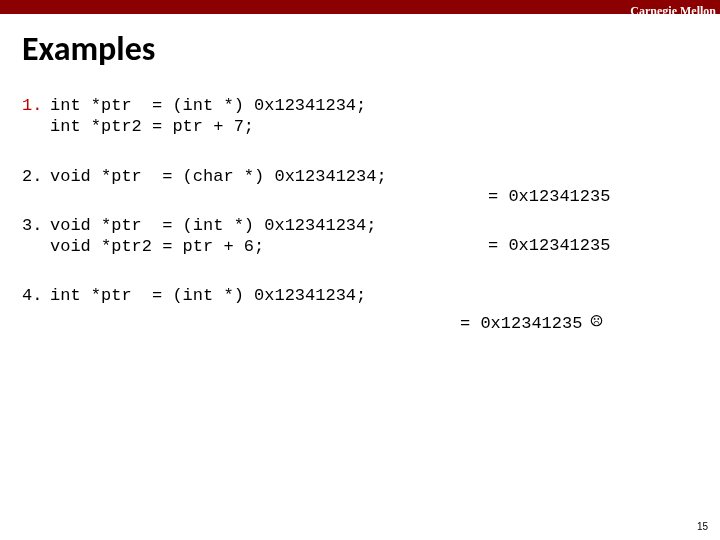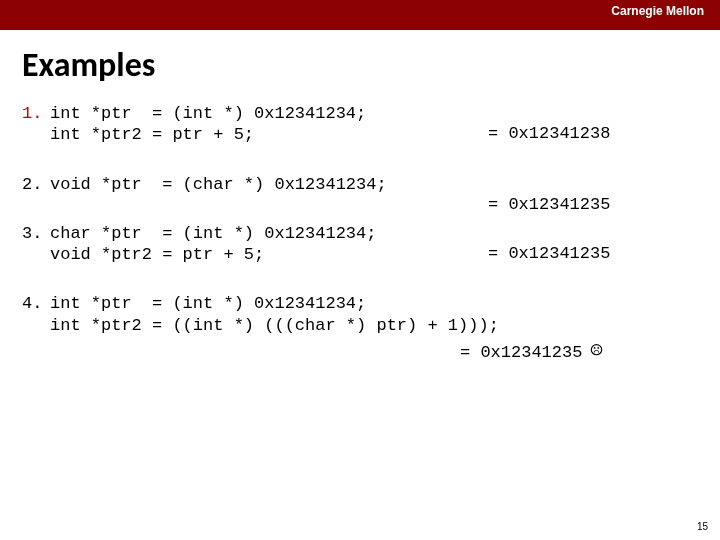"Carnegie Mellon" .header-bar { font-family: Liberation Sans, sans-serif -> Liberation Serif, serif; height: 30px -> 14px; padding-right: 16px -> 4px }
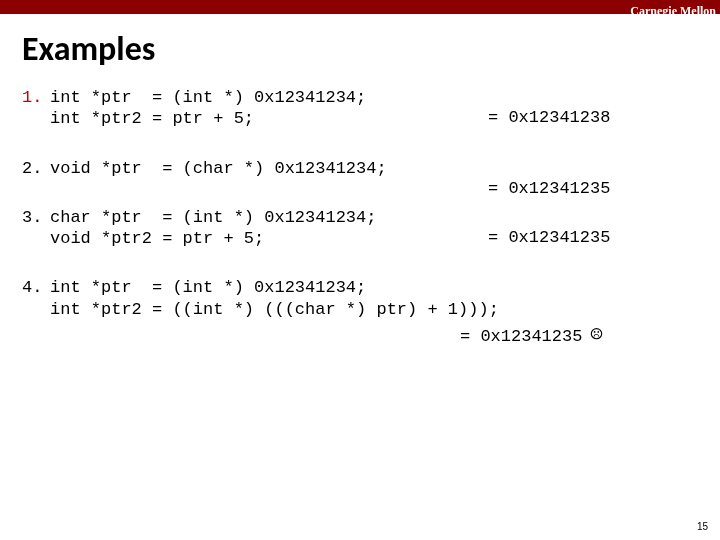"Examples" .title { margin: 14px 0 18px 22px -> 14px 0 26px 22px }
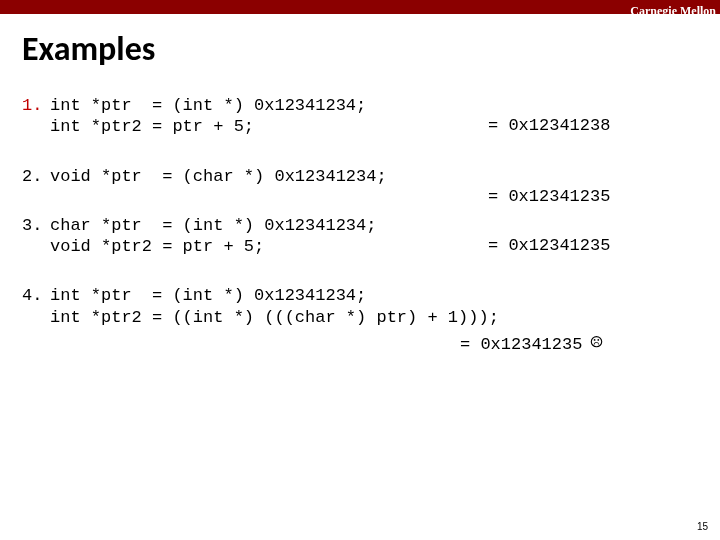"int *ptr2 = ptr +" span.code-col { text: 5 -> 7 }
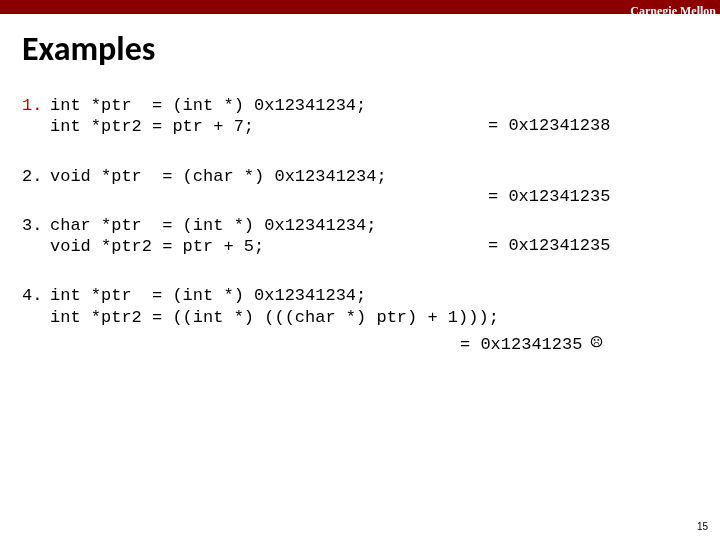"= 0x12341238" span.right-ans { html: <span>= 0x12341238</span> -> none }
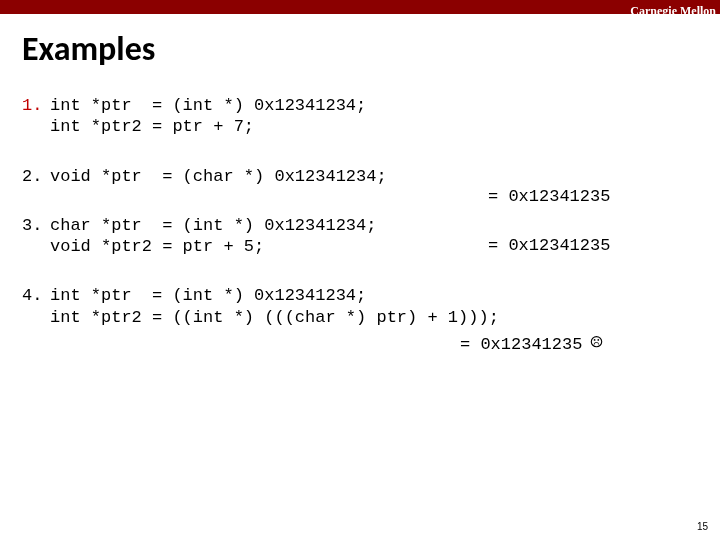"char *ptr = (int *)" span.code-col { text: char -> void }
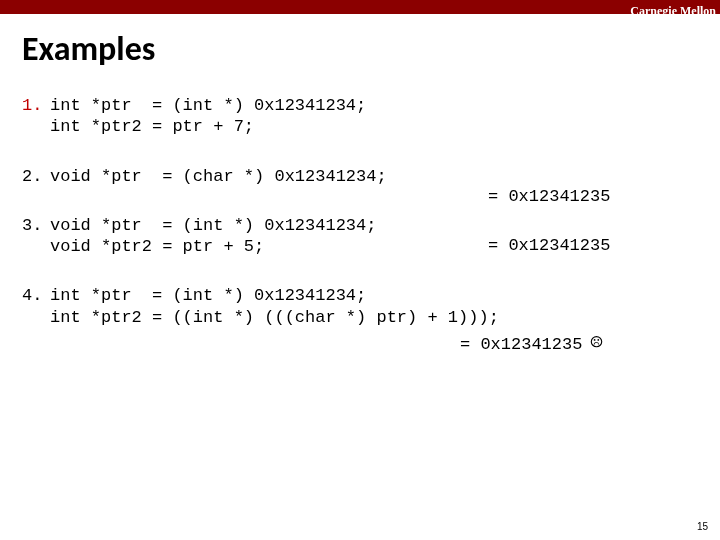"void *ptr2 = ptr +" span.code-col { text: 5 -> 6 }
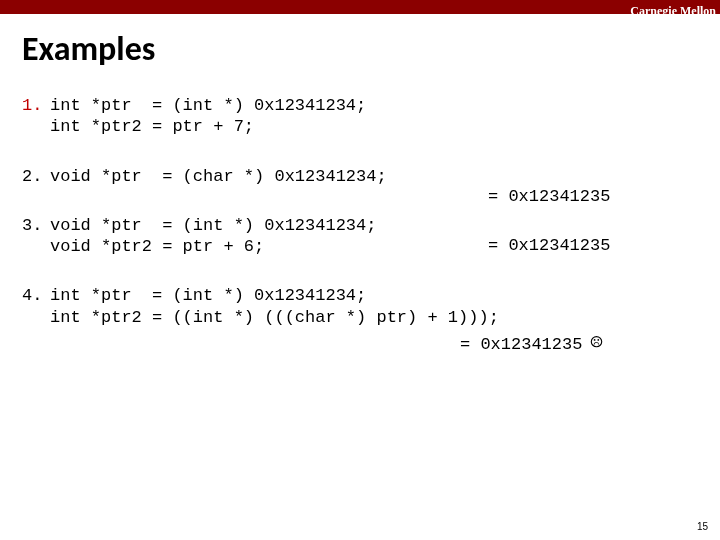"int *ptr2 = ((int *)" div.row { html: <div> <span></span> <span>int *ptr2 = ((int *) (((char *) ptr) + 1)));</span> </div> -> none }
